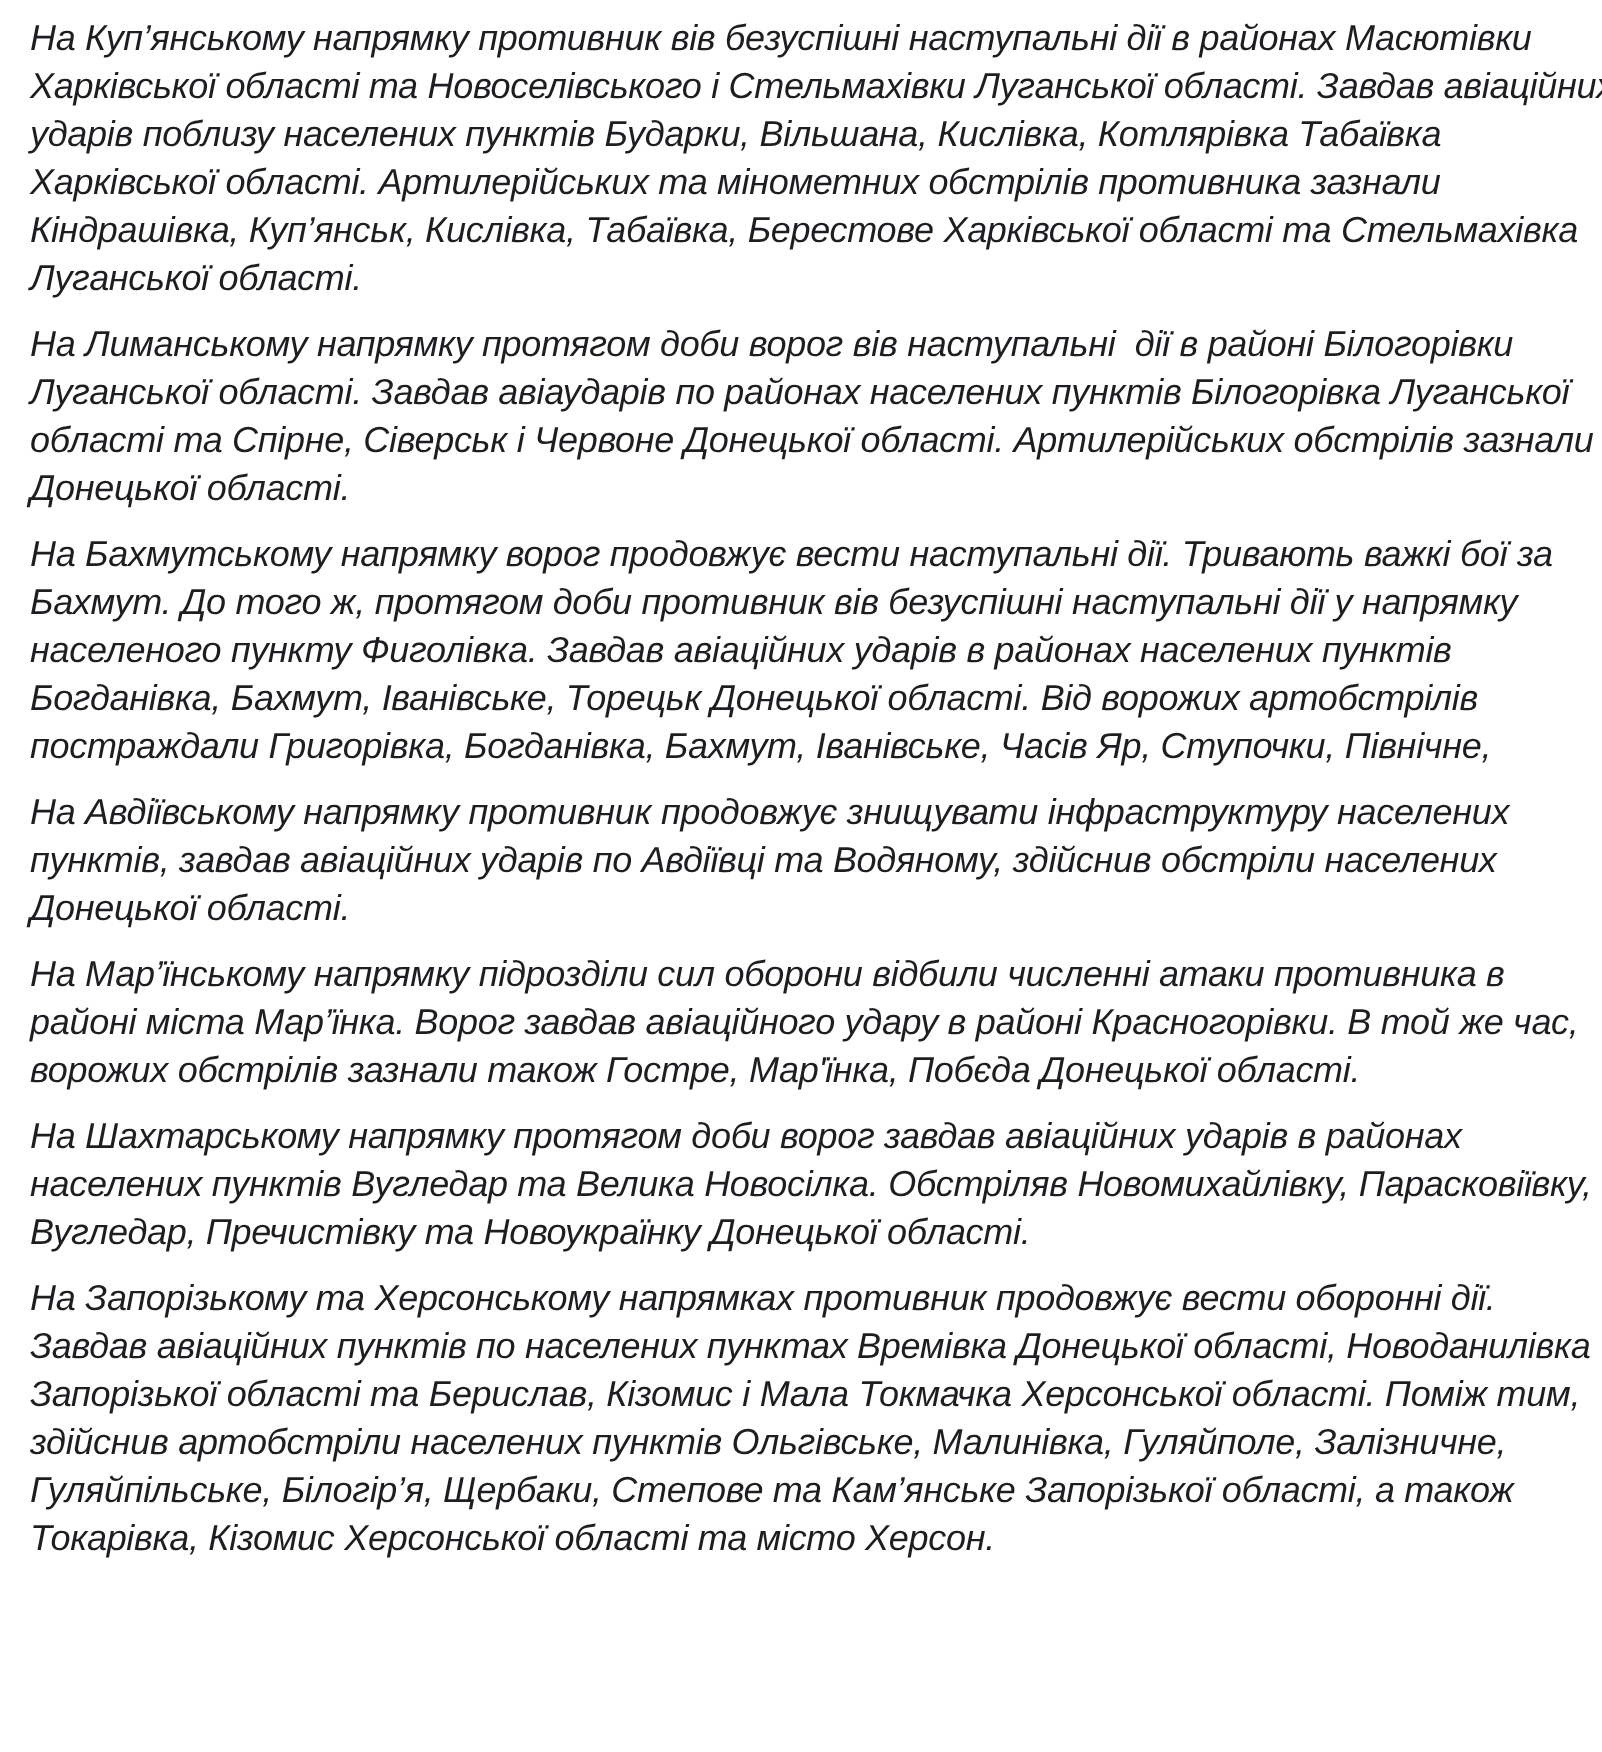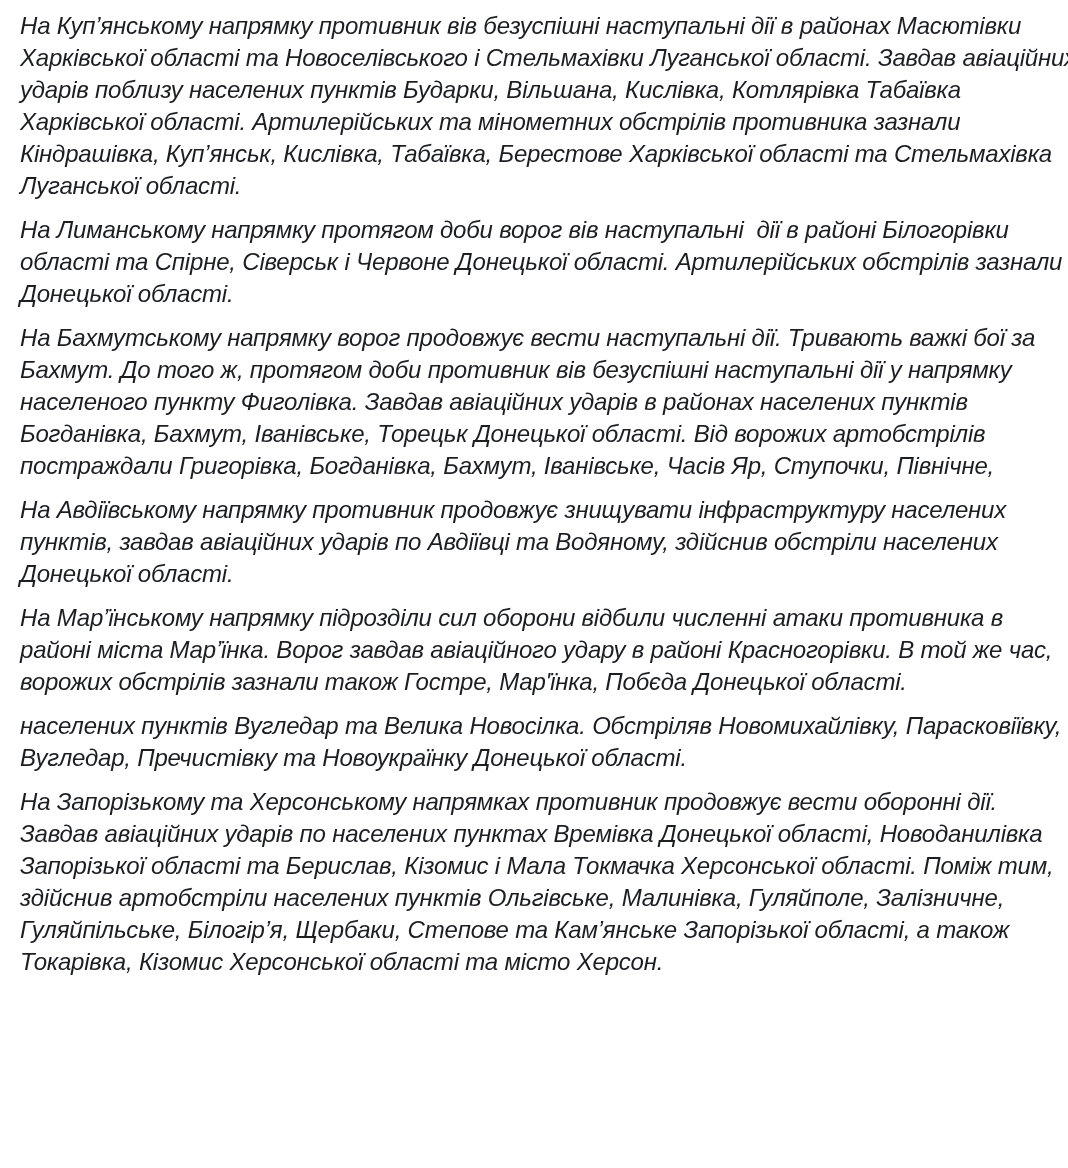"Луганської області. Завдав авіаударів по" span.line { html: none -> <span>Луганської області. Завдав авіаударів по районах населених пунктів Білогорівка Луганської</span> }
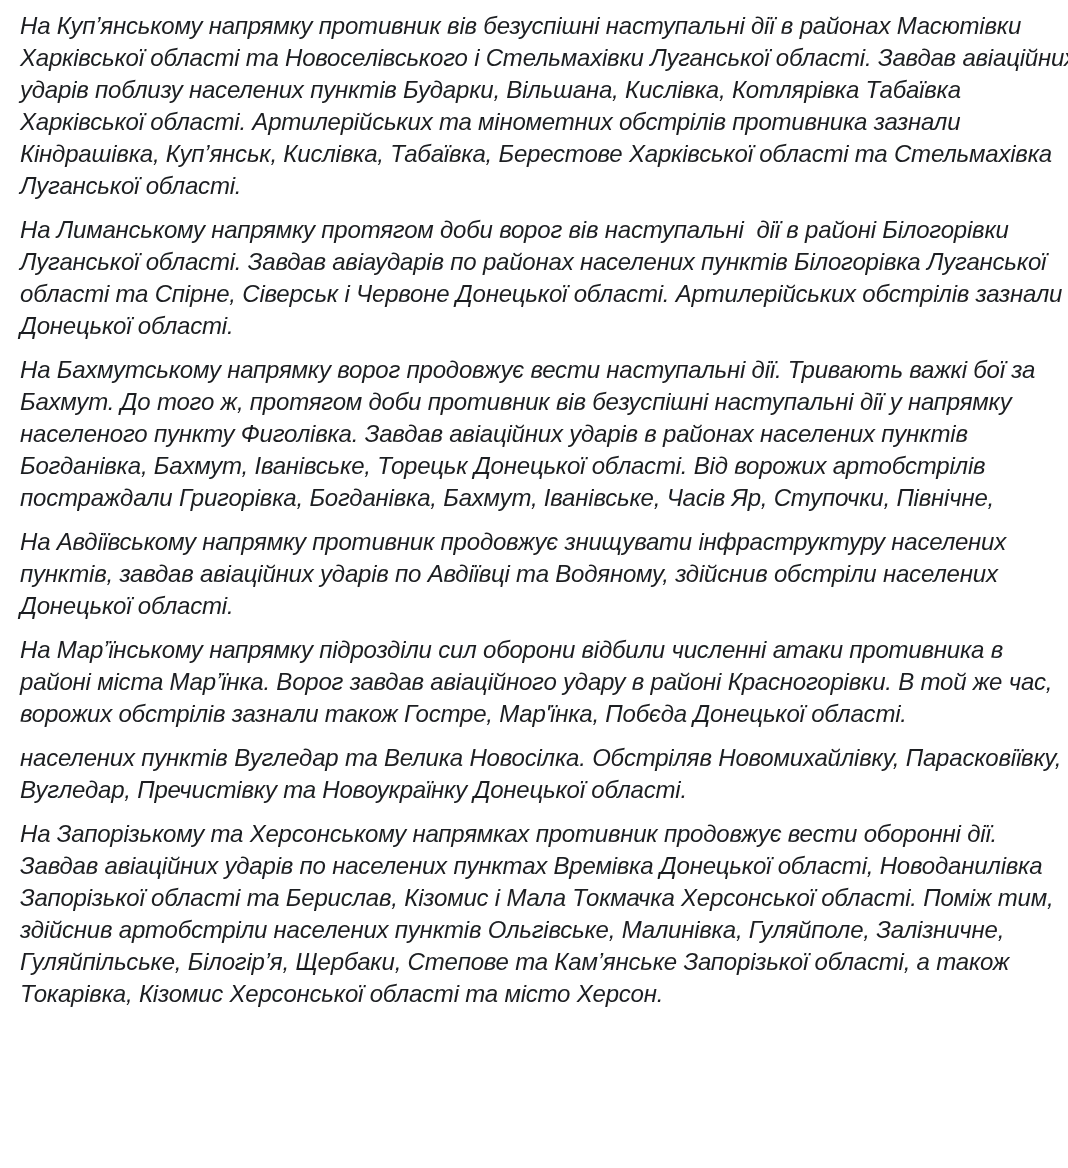"На Шахтарському напрямку протягом доби" span.line { html: none -> <span>На Шахтарському напрямку протягом доби ворог завдав авіаційних ударів в районах</span> }
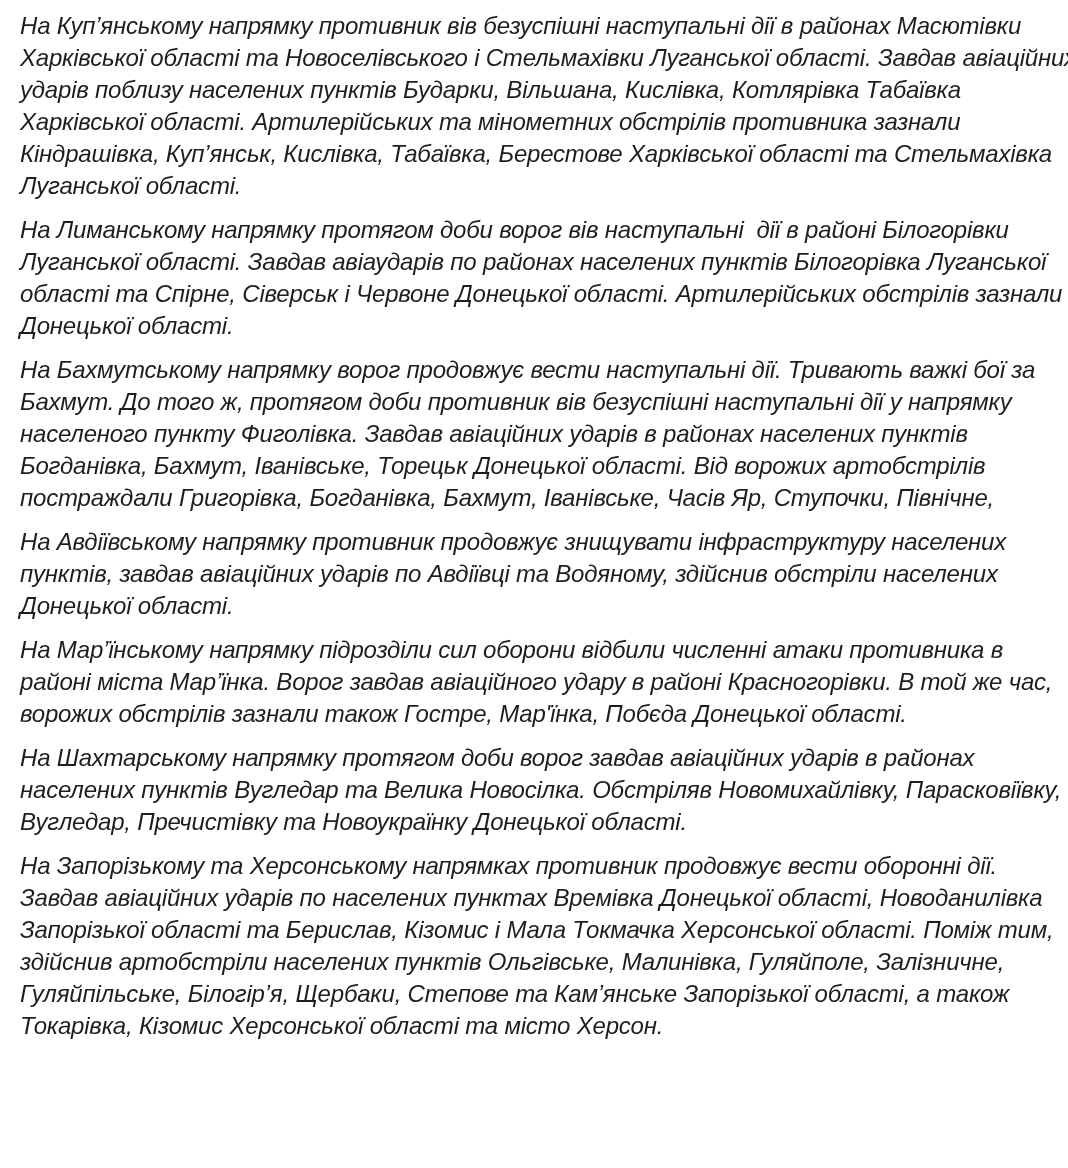"Завдав авіаційних ударів по населених" span.line { text: ударів -> пунктів }
